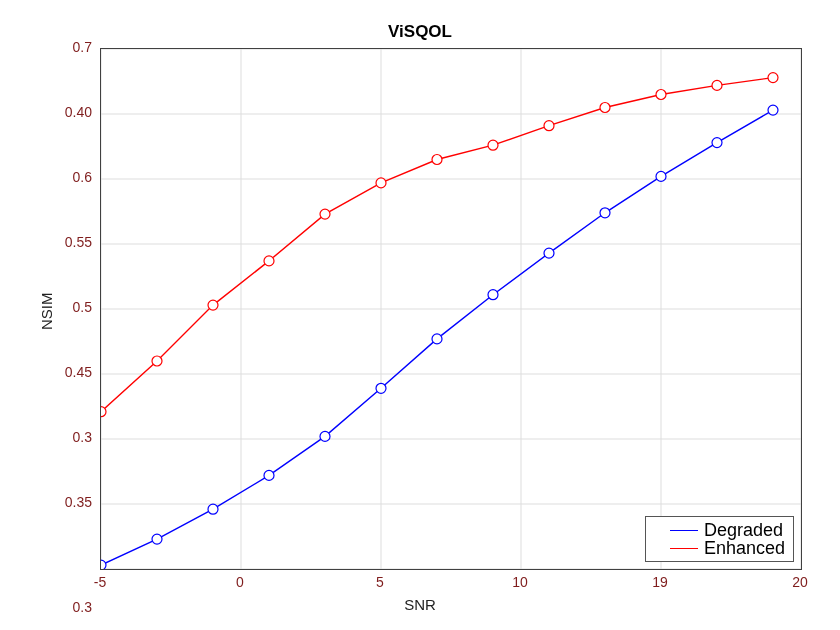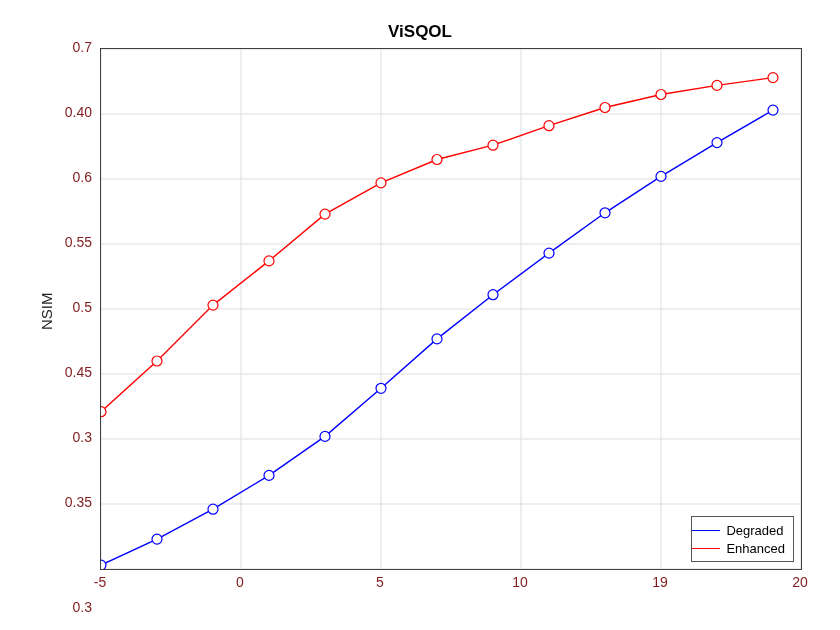"Degraded" .legend-box { font-size: 13px -> 18px; padding: 4px 8px 4px 0 -> 4px 8px 4px 24px }
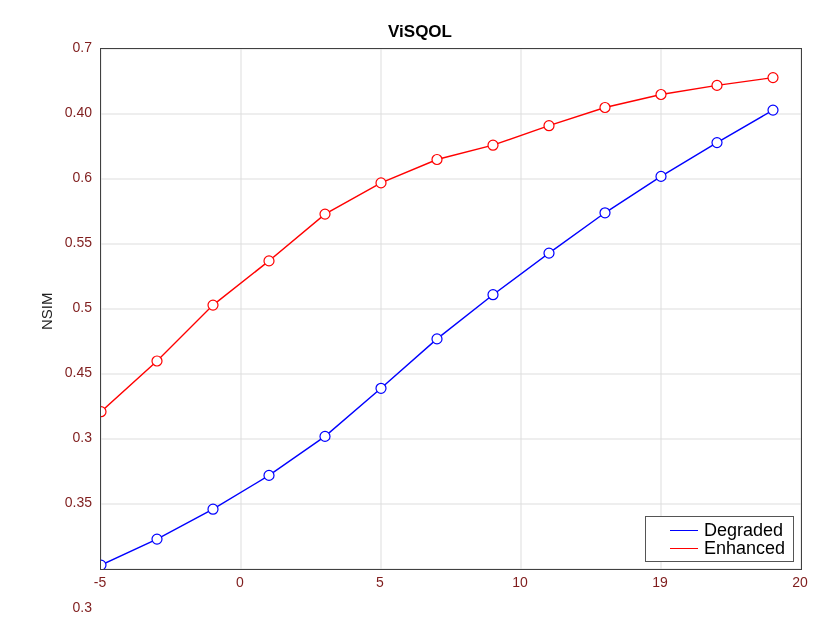"SNR" div.xlabel { html: none -> <div>SNR</div> }
